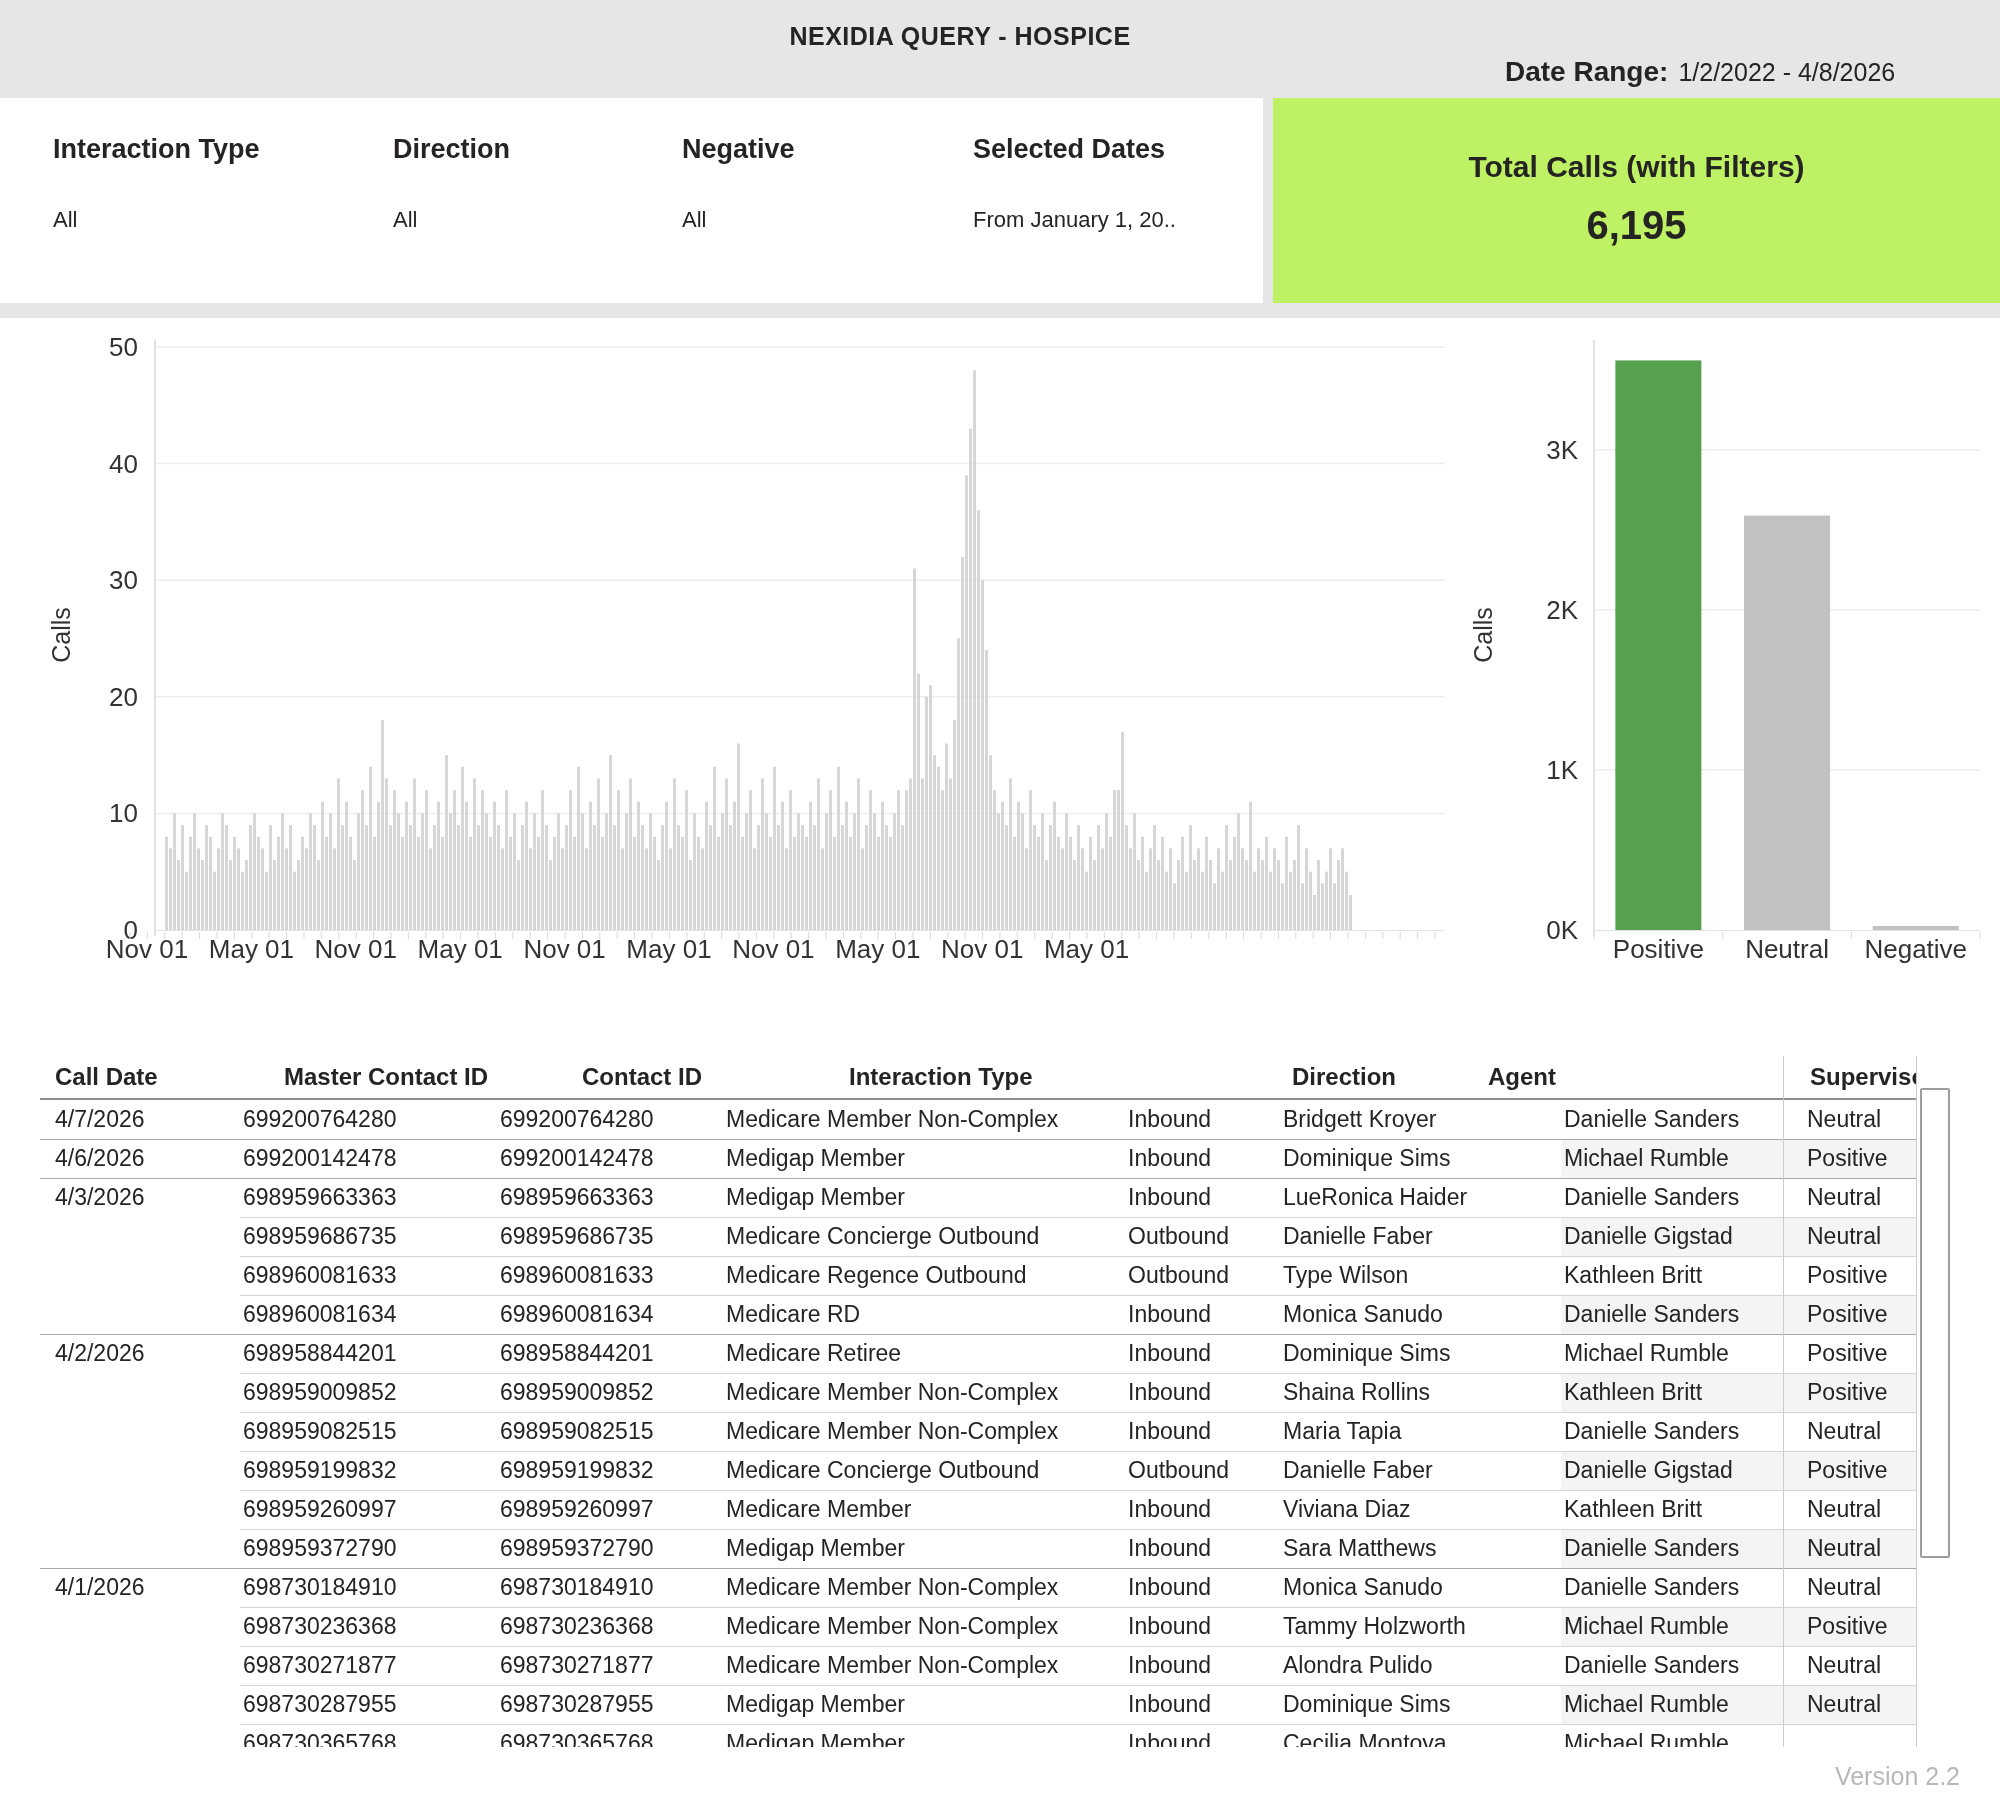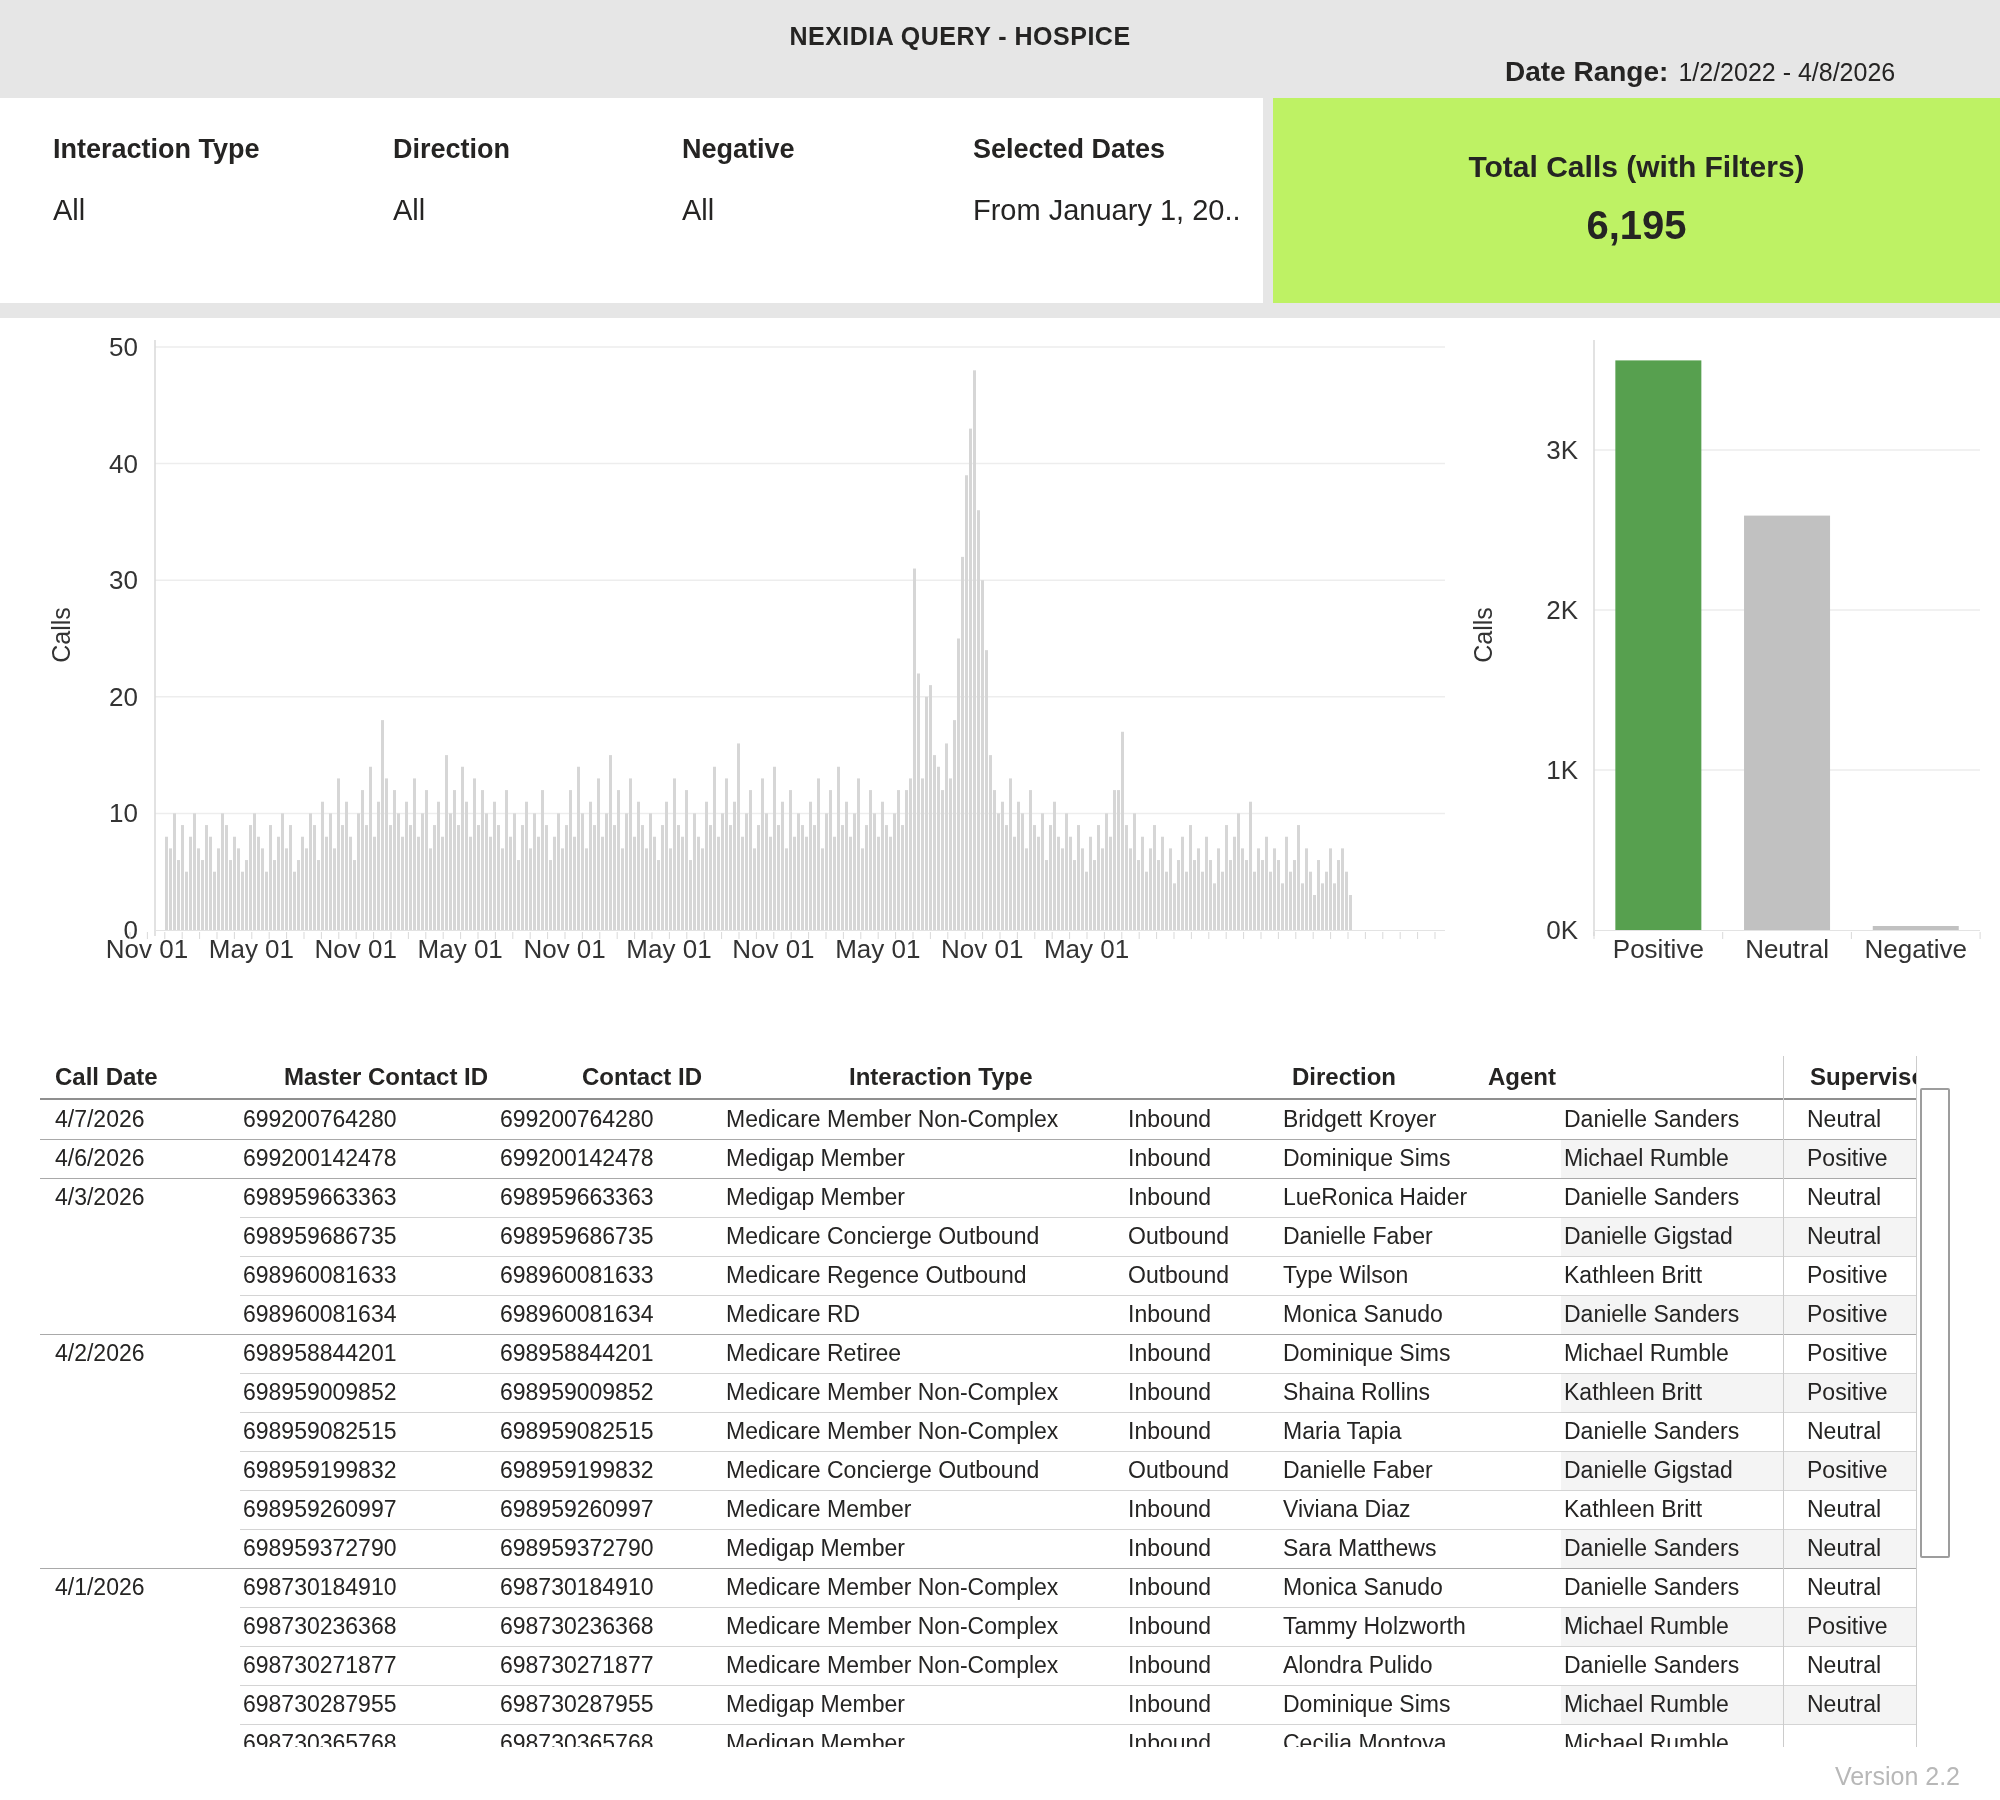"All" .filter-value { font-size: 29px -> 22px; margin-top: 29px -> 42px }
